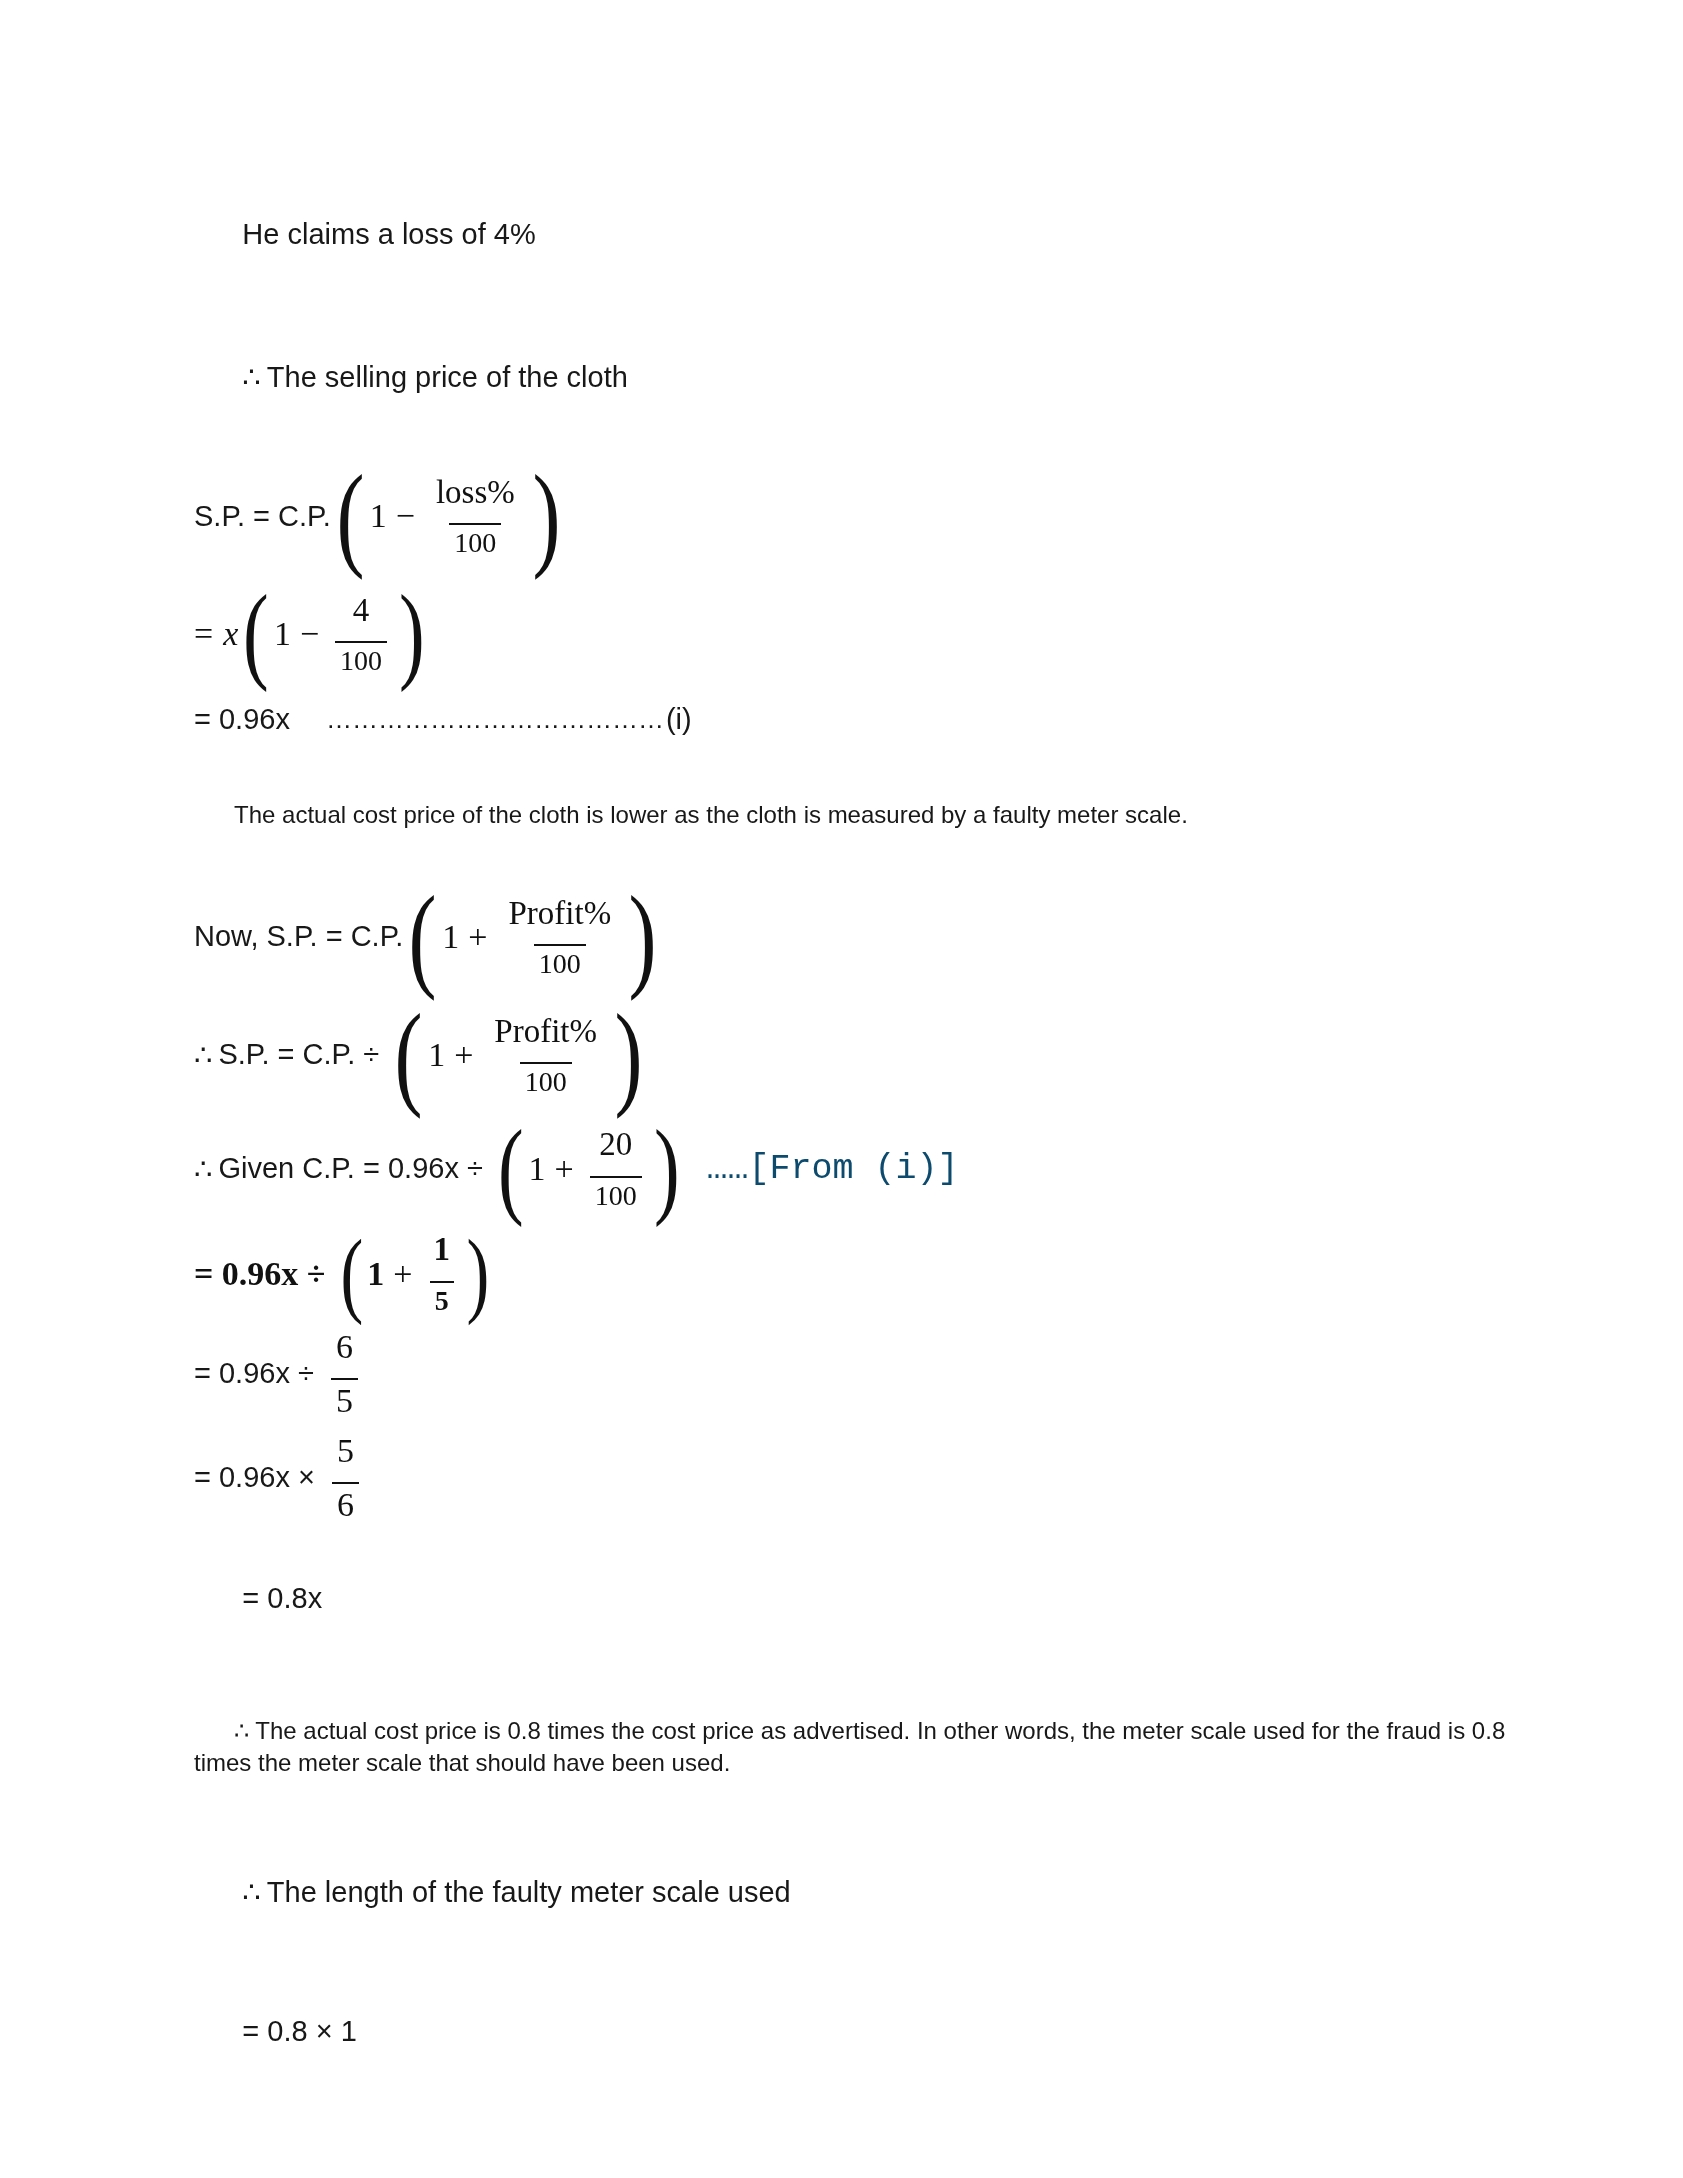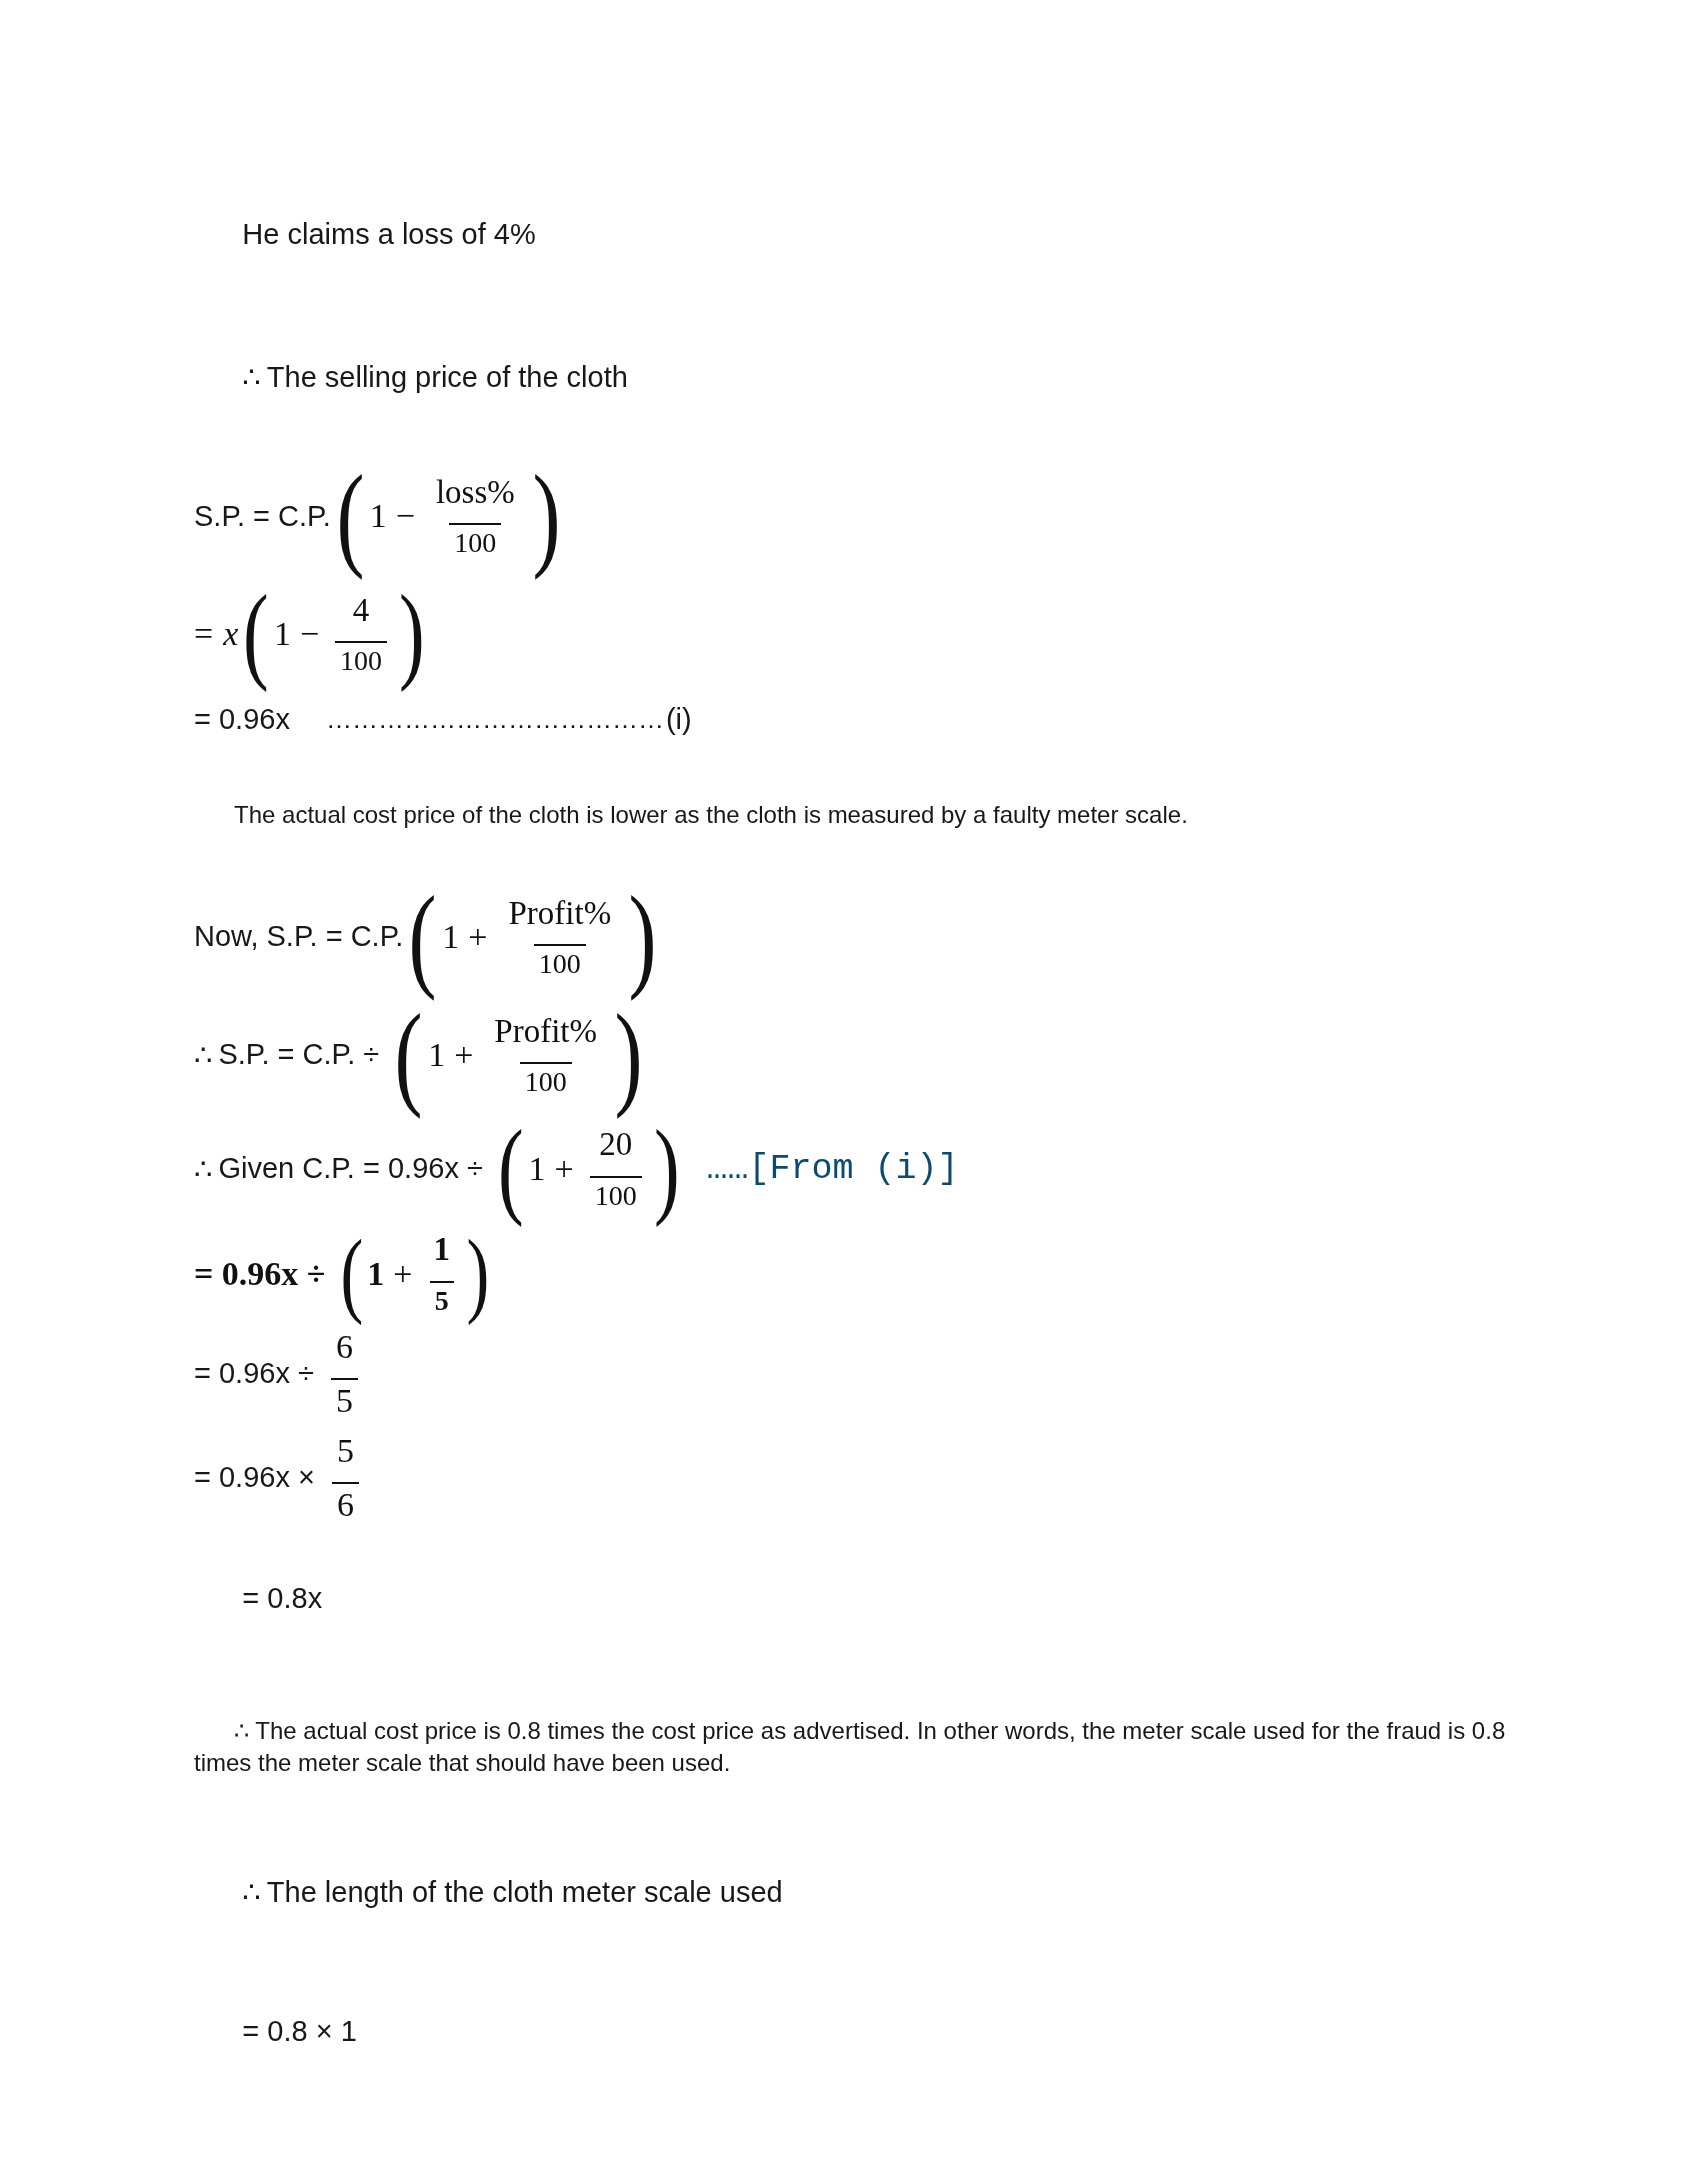"The length of the cloth" span { text: cloth -> faulty }
